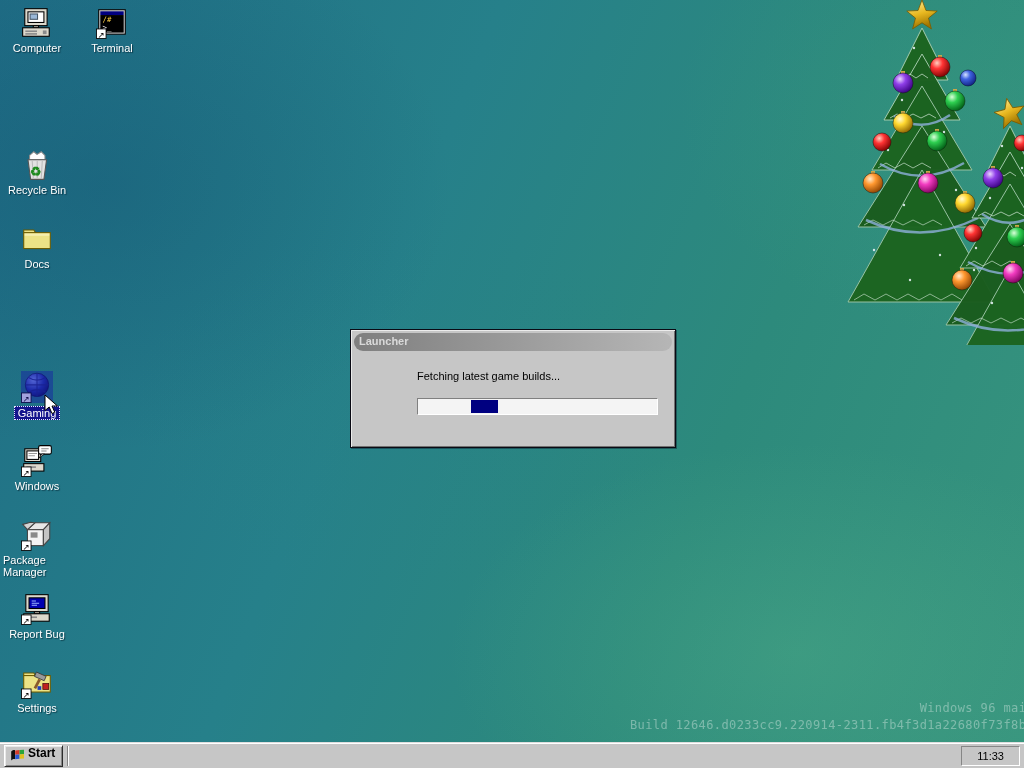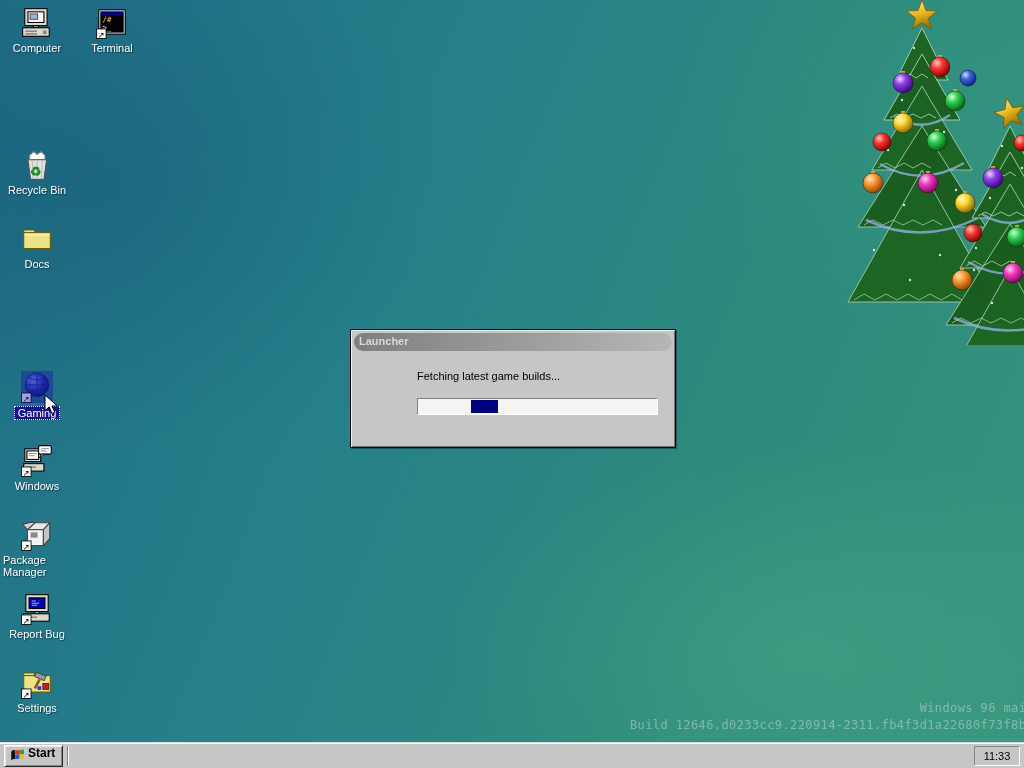"11:33" .tray { justify-content: center -> flex-end; padding: 0 7px -> 0 15px }
